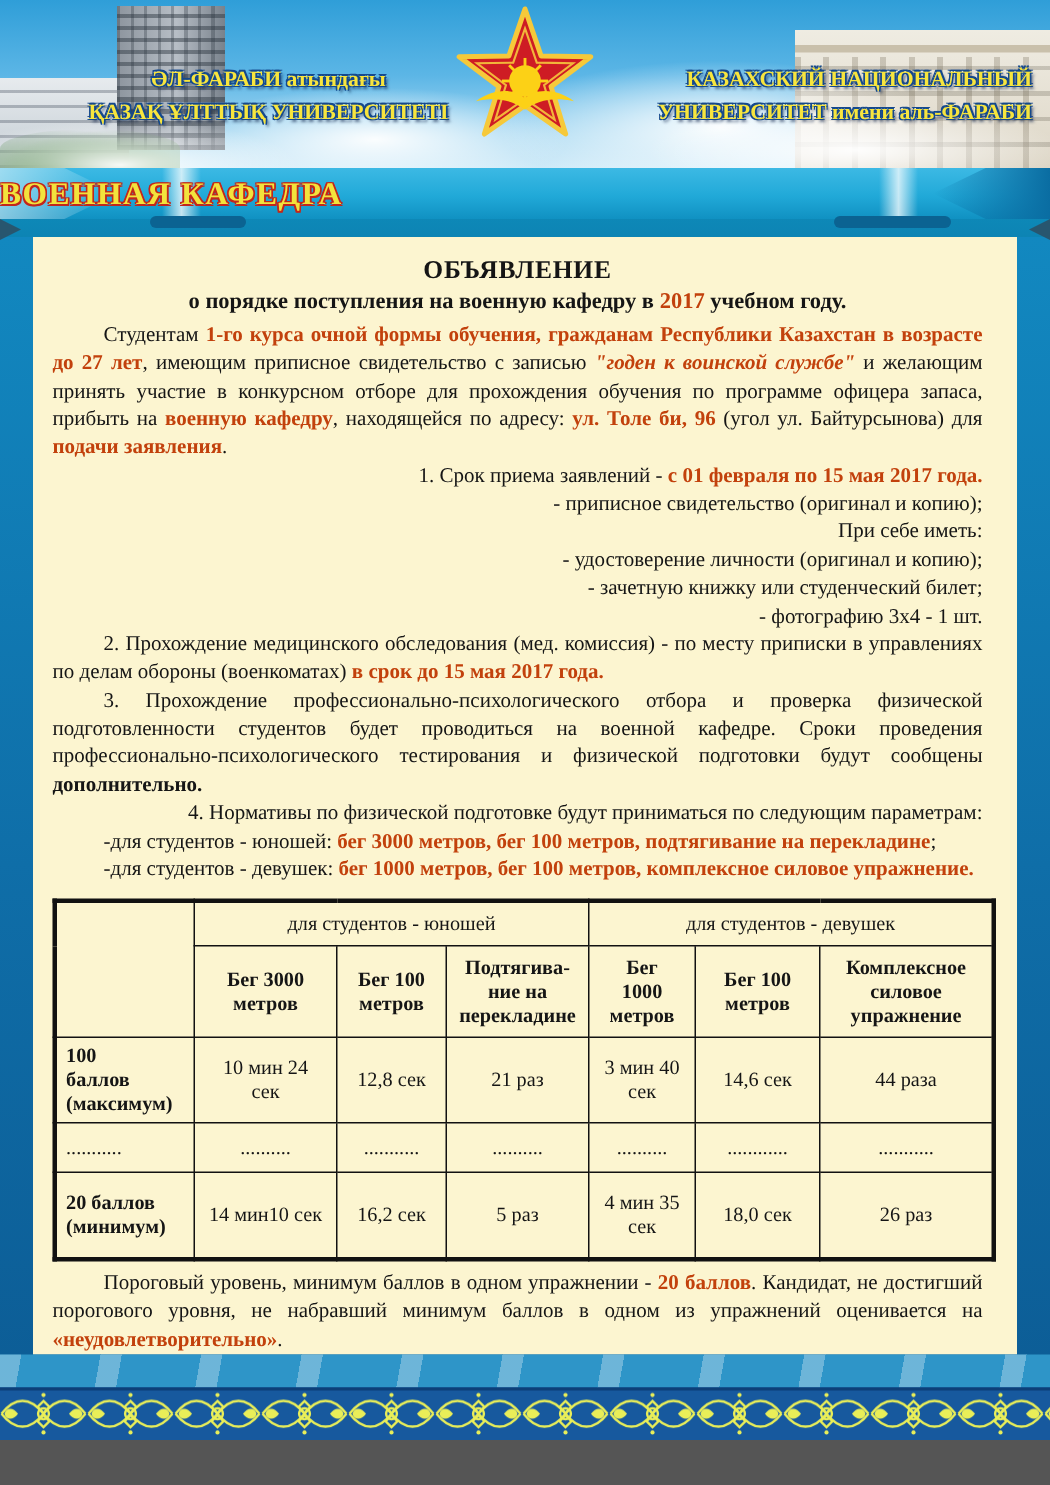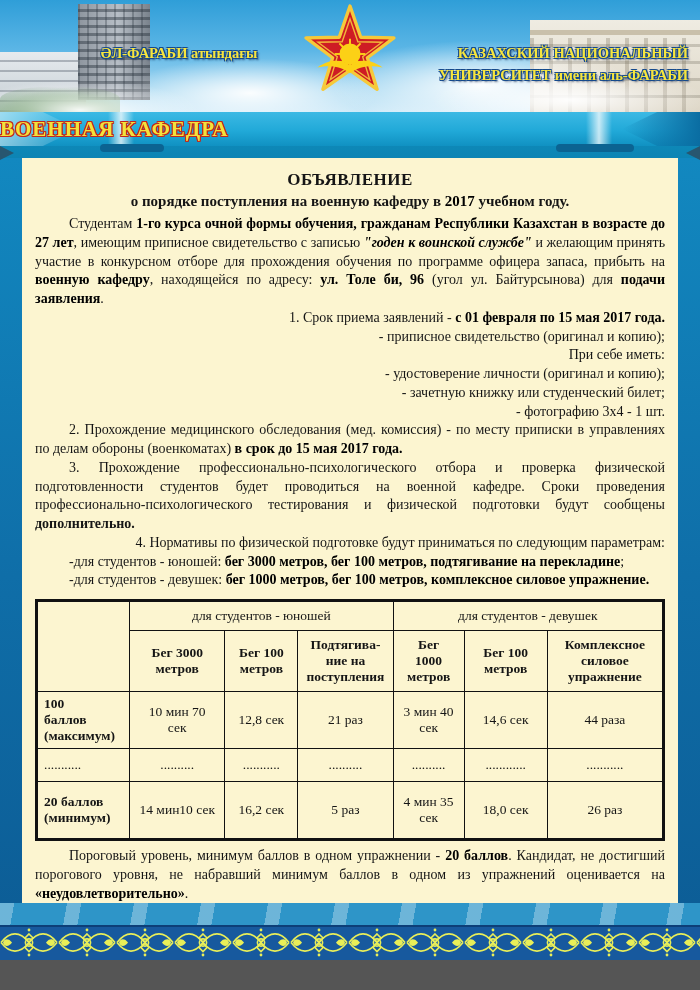"ҚАЗАҚ ҰЛТТЫҚ УНИВЕРСИТЕТІ" div { html: none -> <div>ҚАЗАҚ ҰЛТТЫҚ УНИВЕРСИТЕТІ</div> }
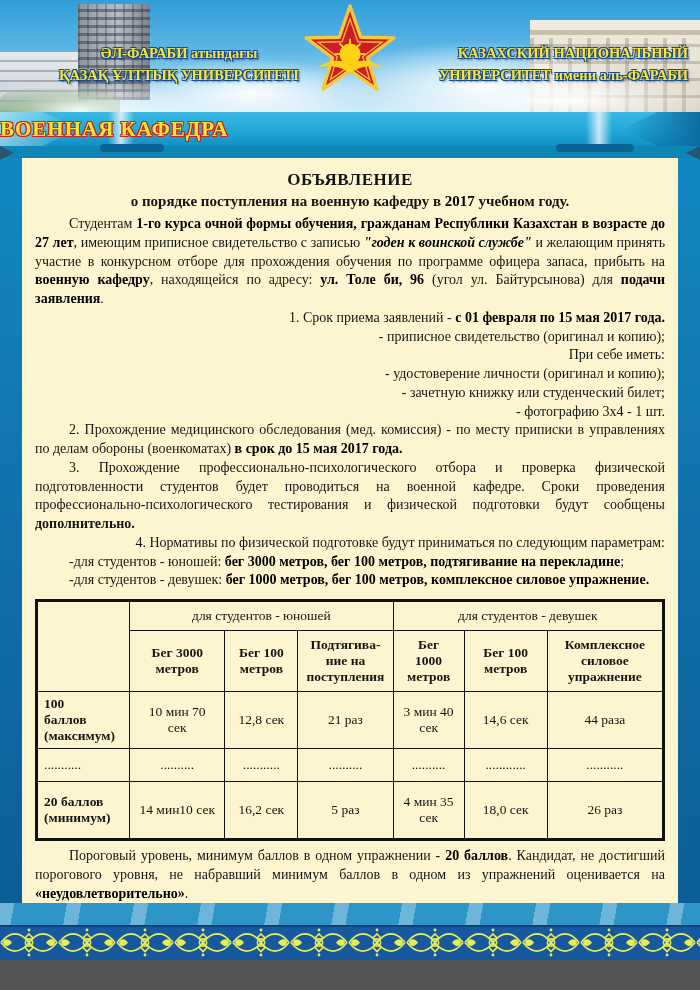"ОБЪЯВЛЕНИЕ" .paper { padding: 8px 13px 0 13px -> 8px 23px 0 13px }
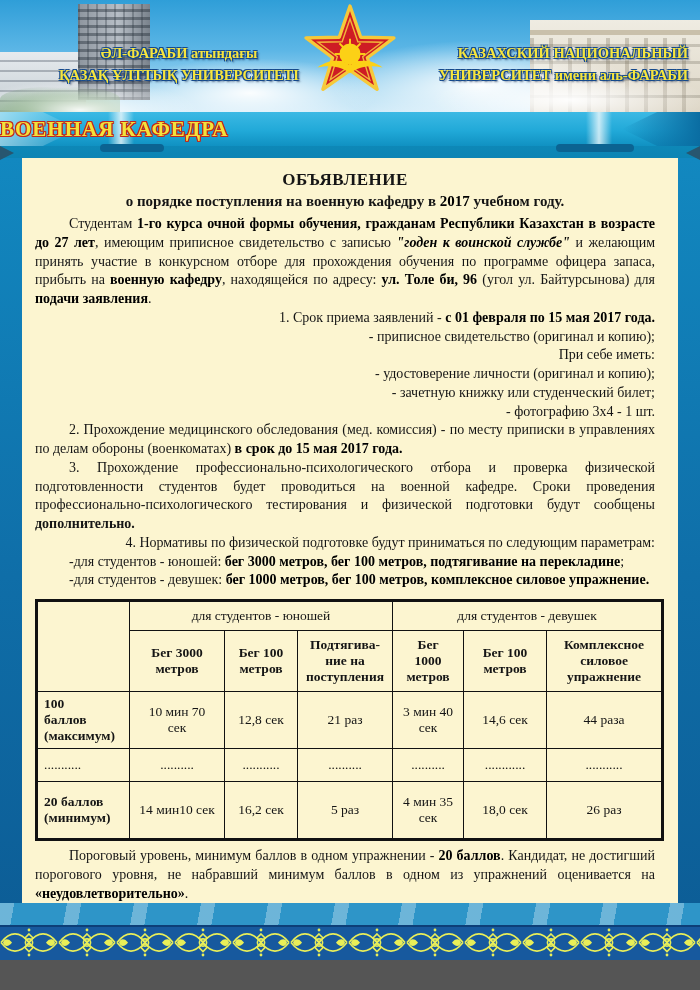"2017" .c-red { color: #000000 -> #c2410c }
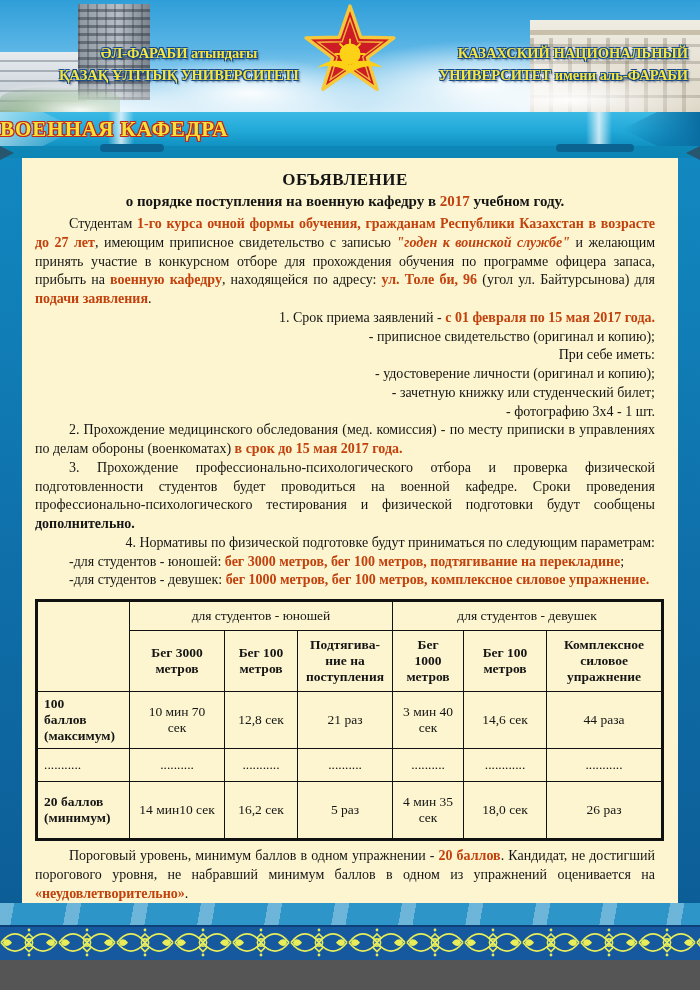"Подтягива-" th.col-h { text: поступления -> перекладине }
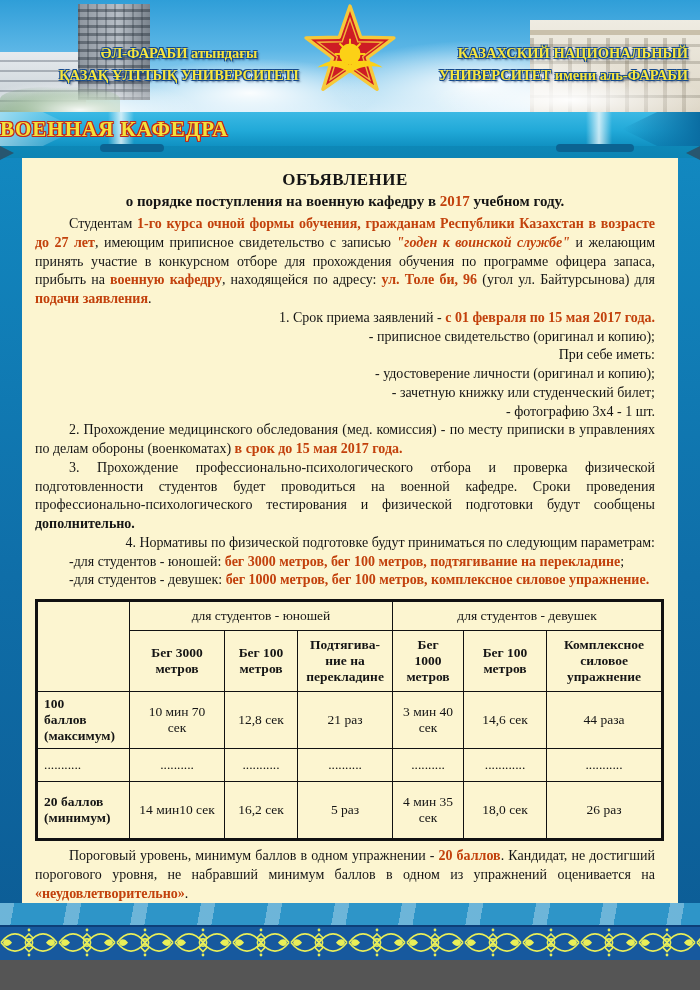"10 мин 70" td { text: 70 -> 24 }
